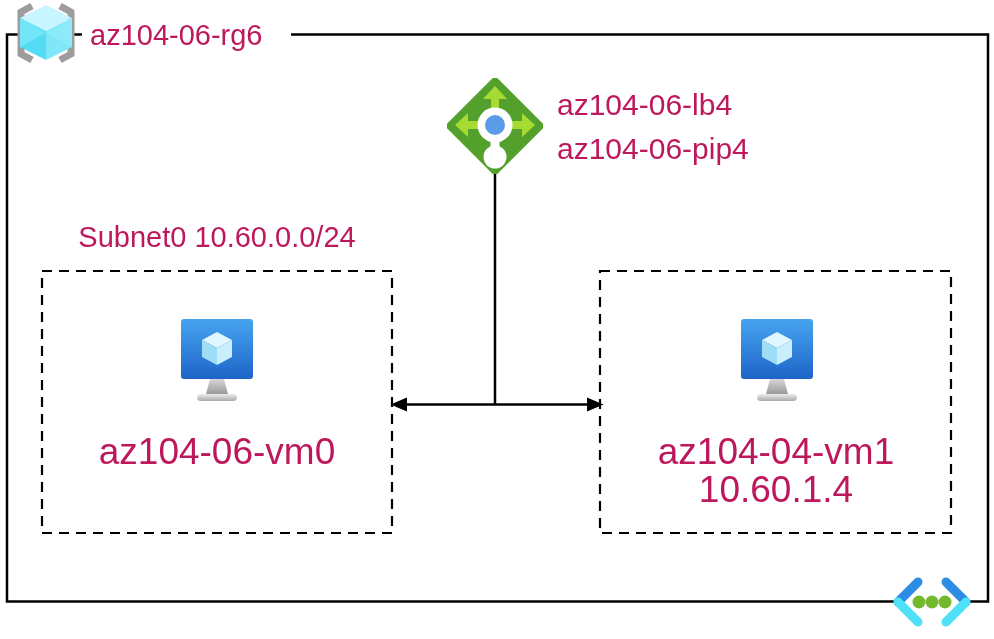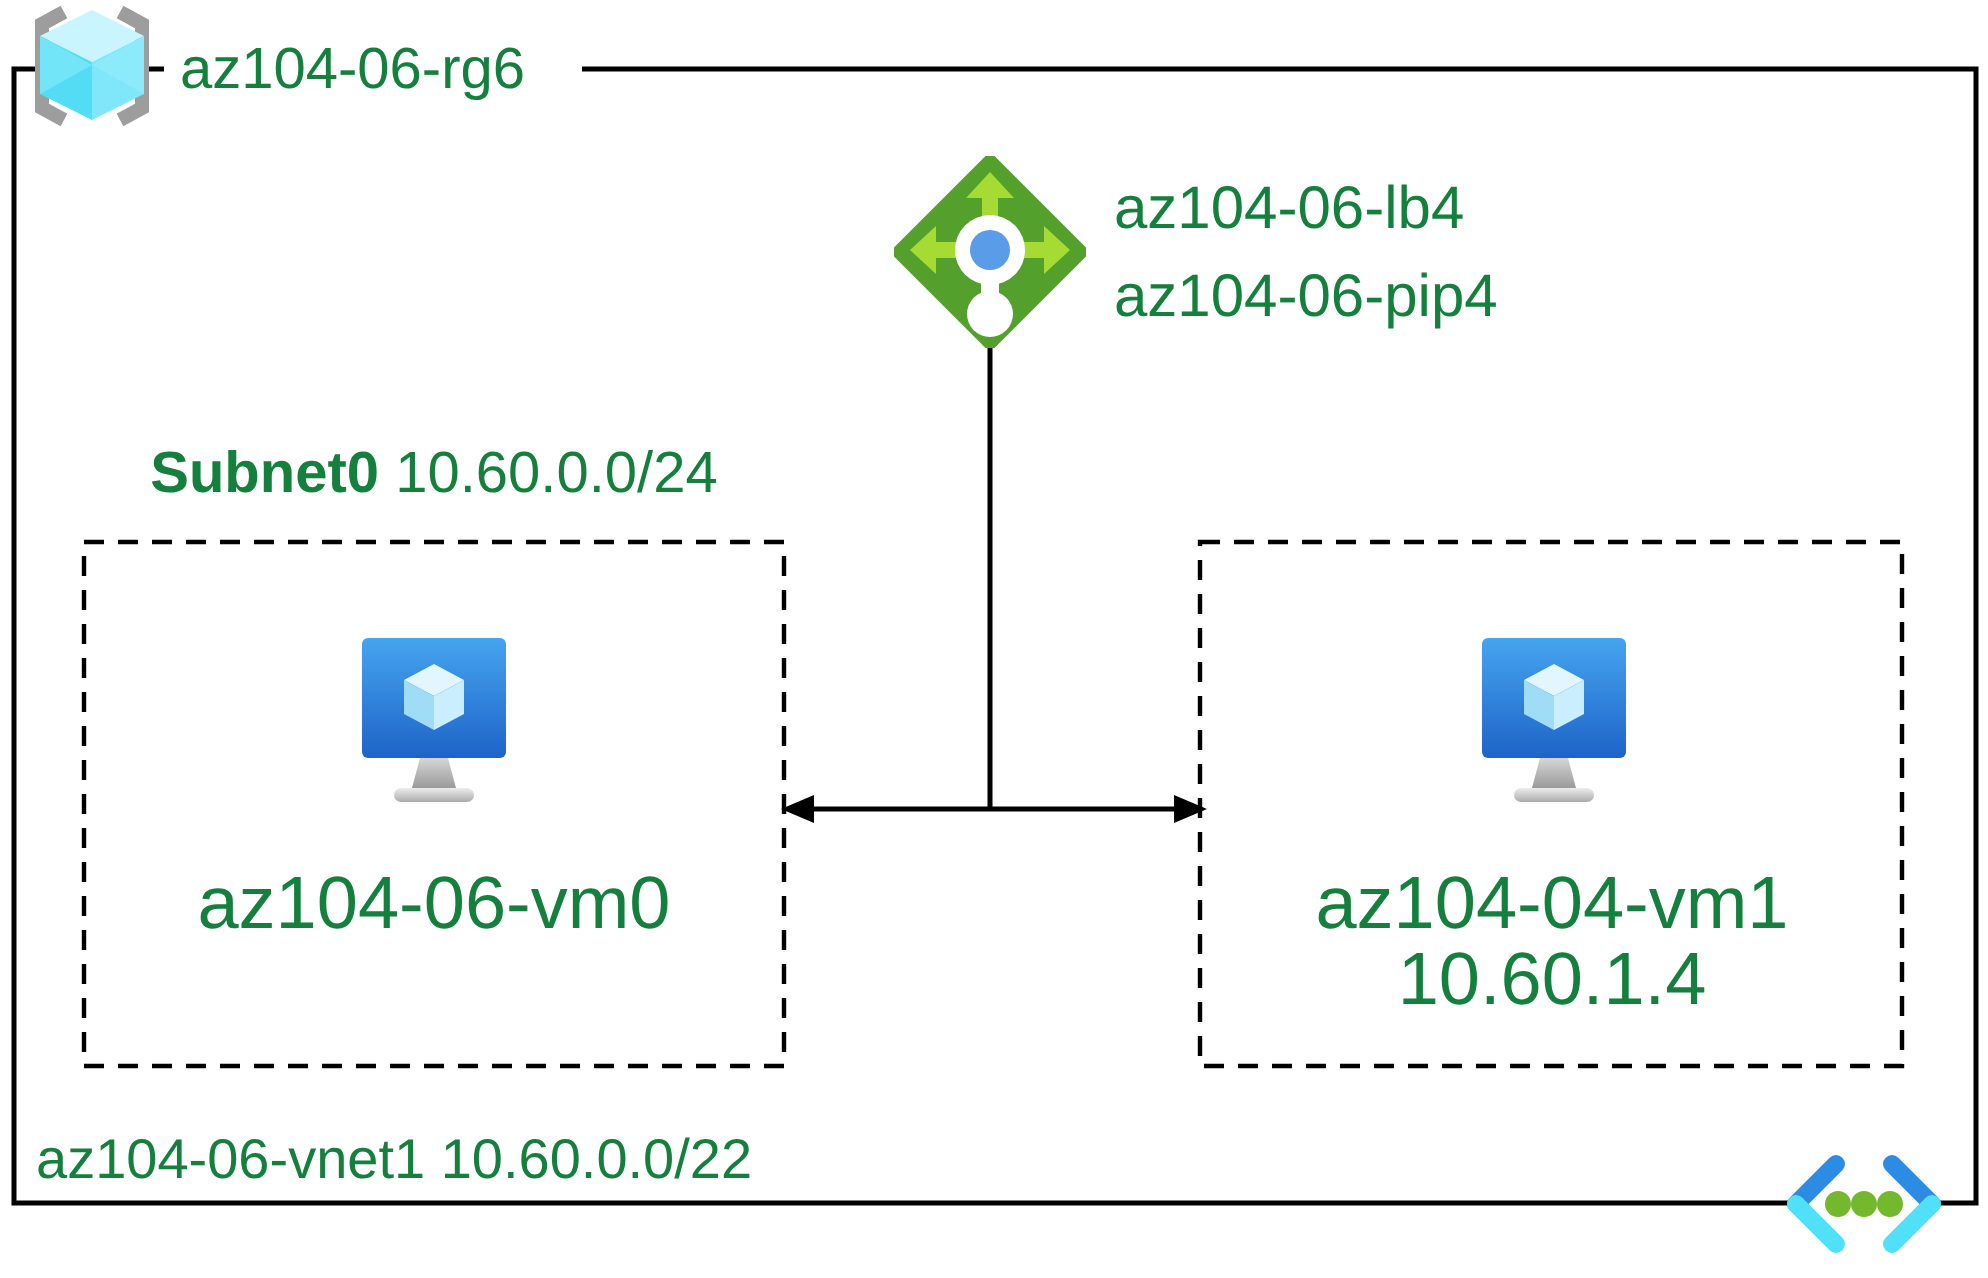"az104-06-rg6" .canvas { color: #15803d -> #be185d }
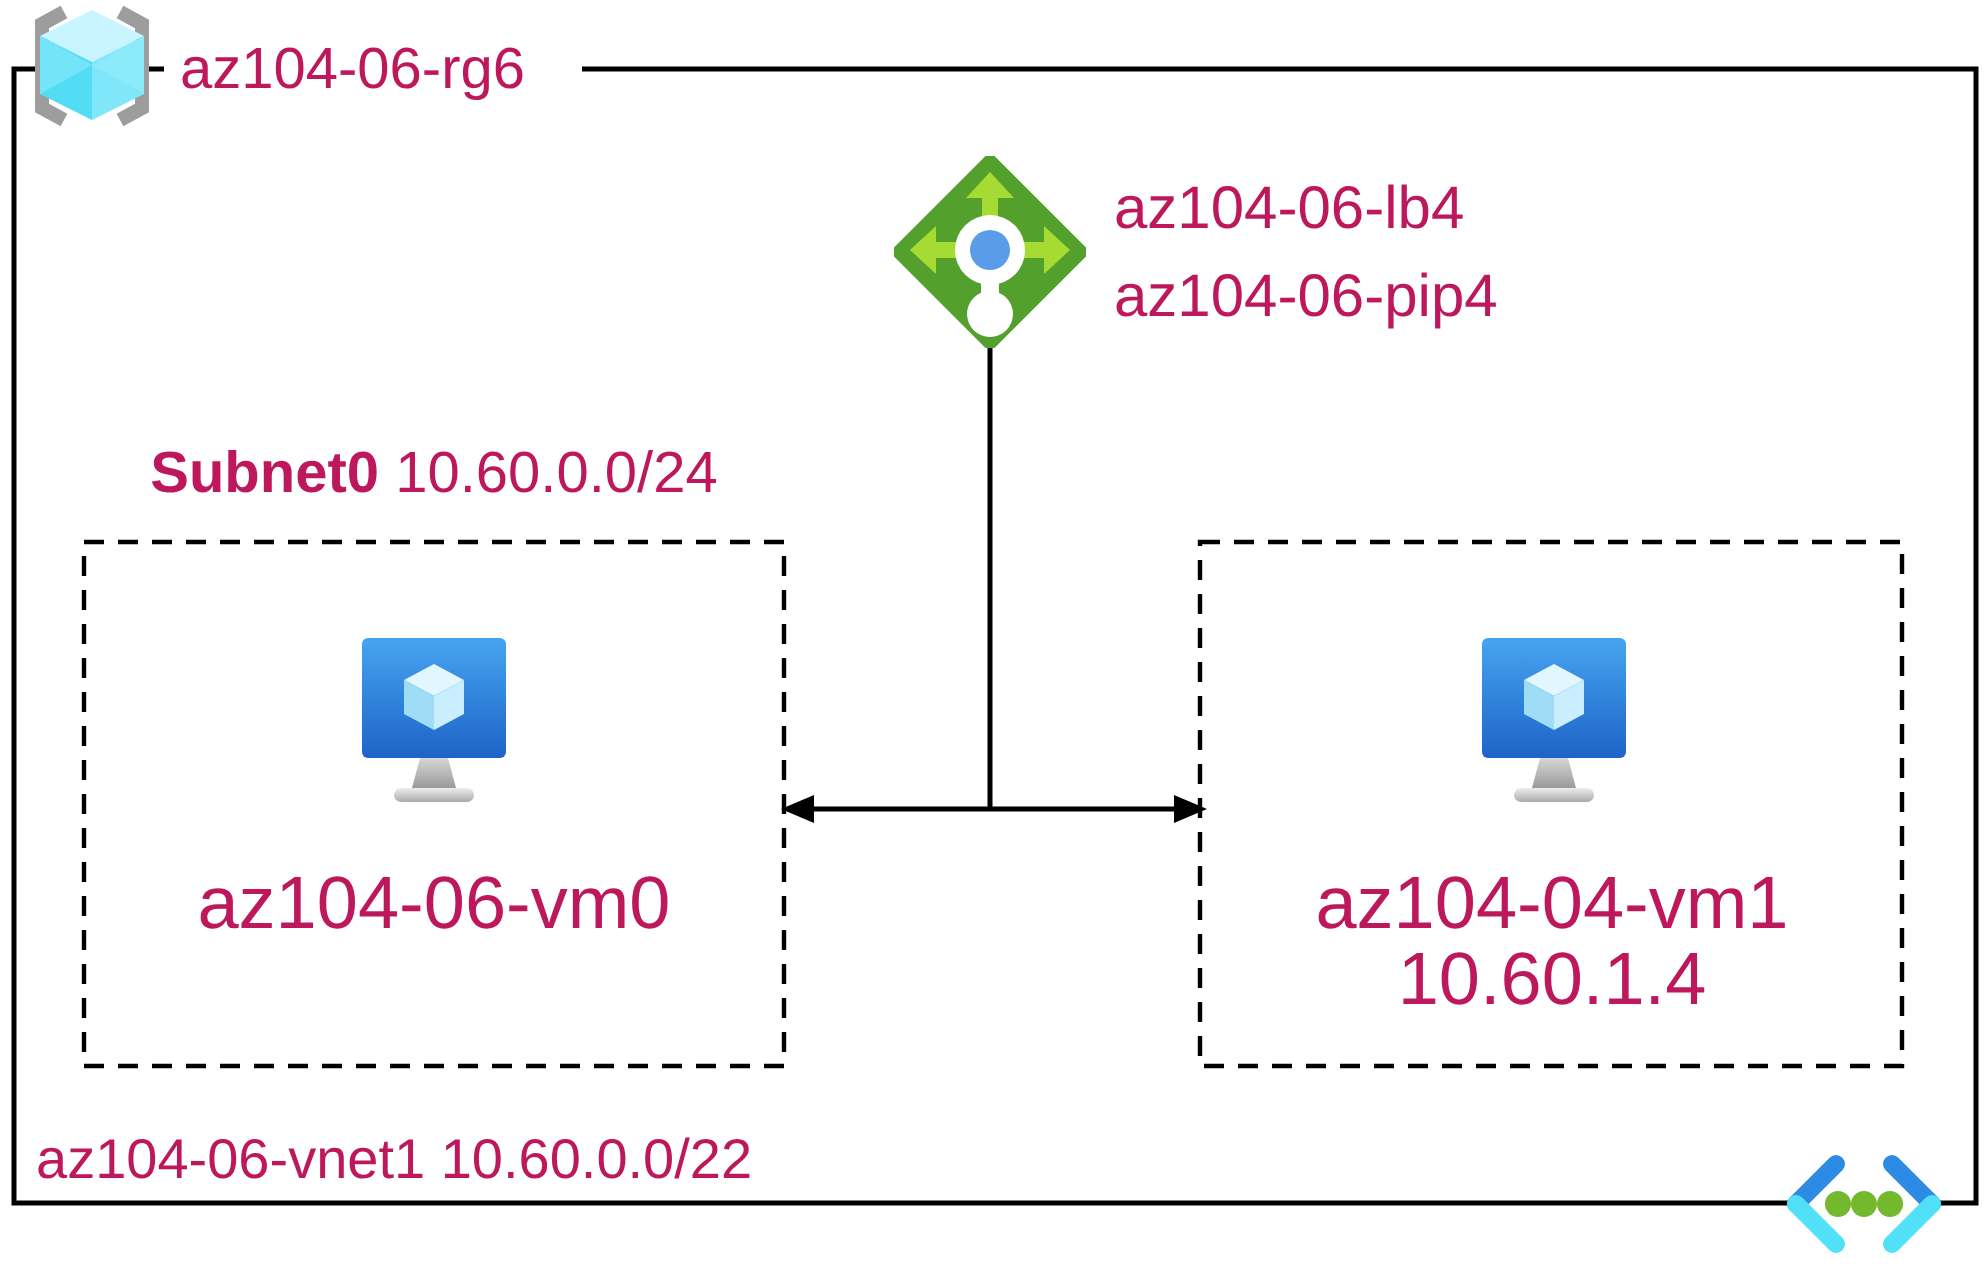"Subnet0" .subnet-label .sn { font-weight: bold -> normal }
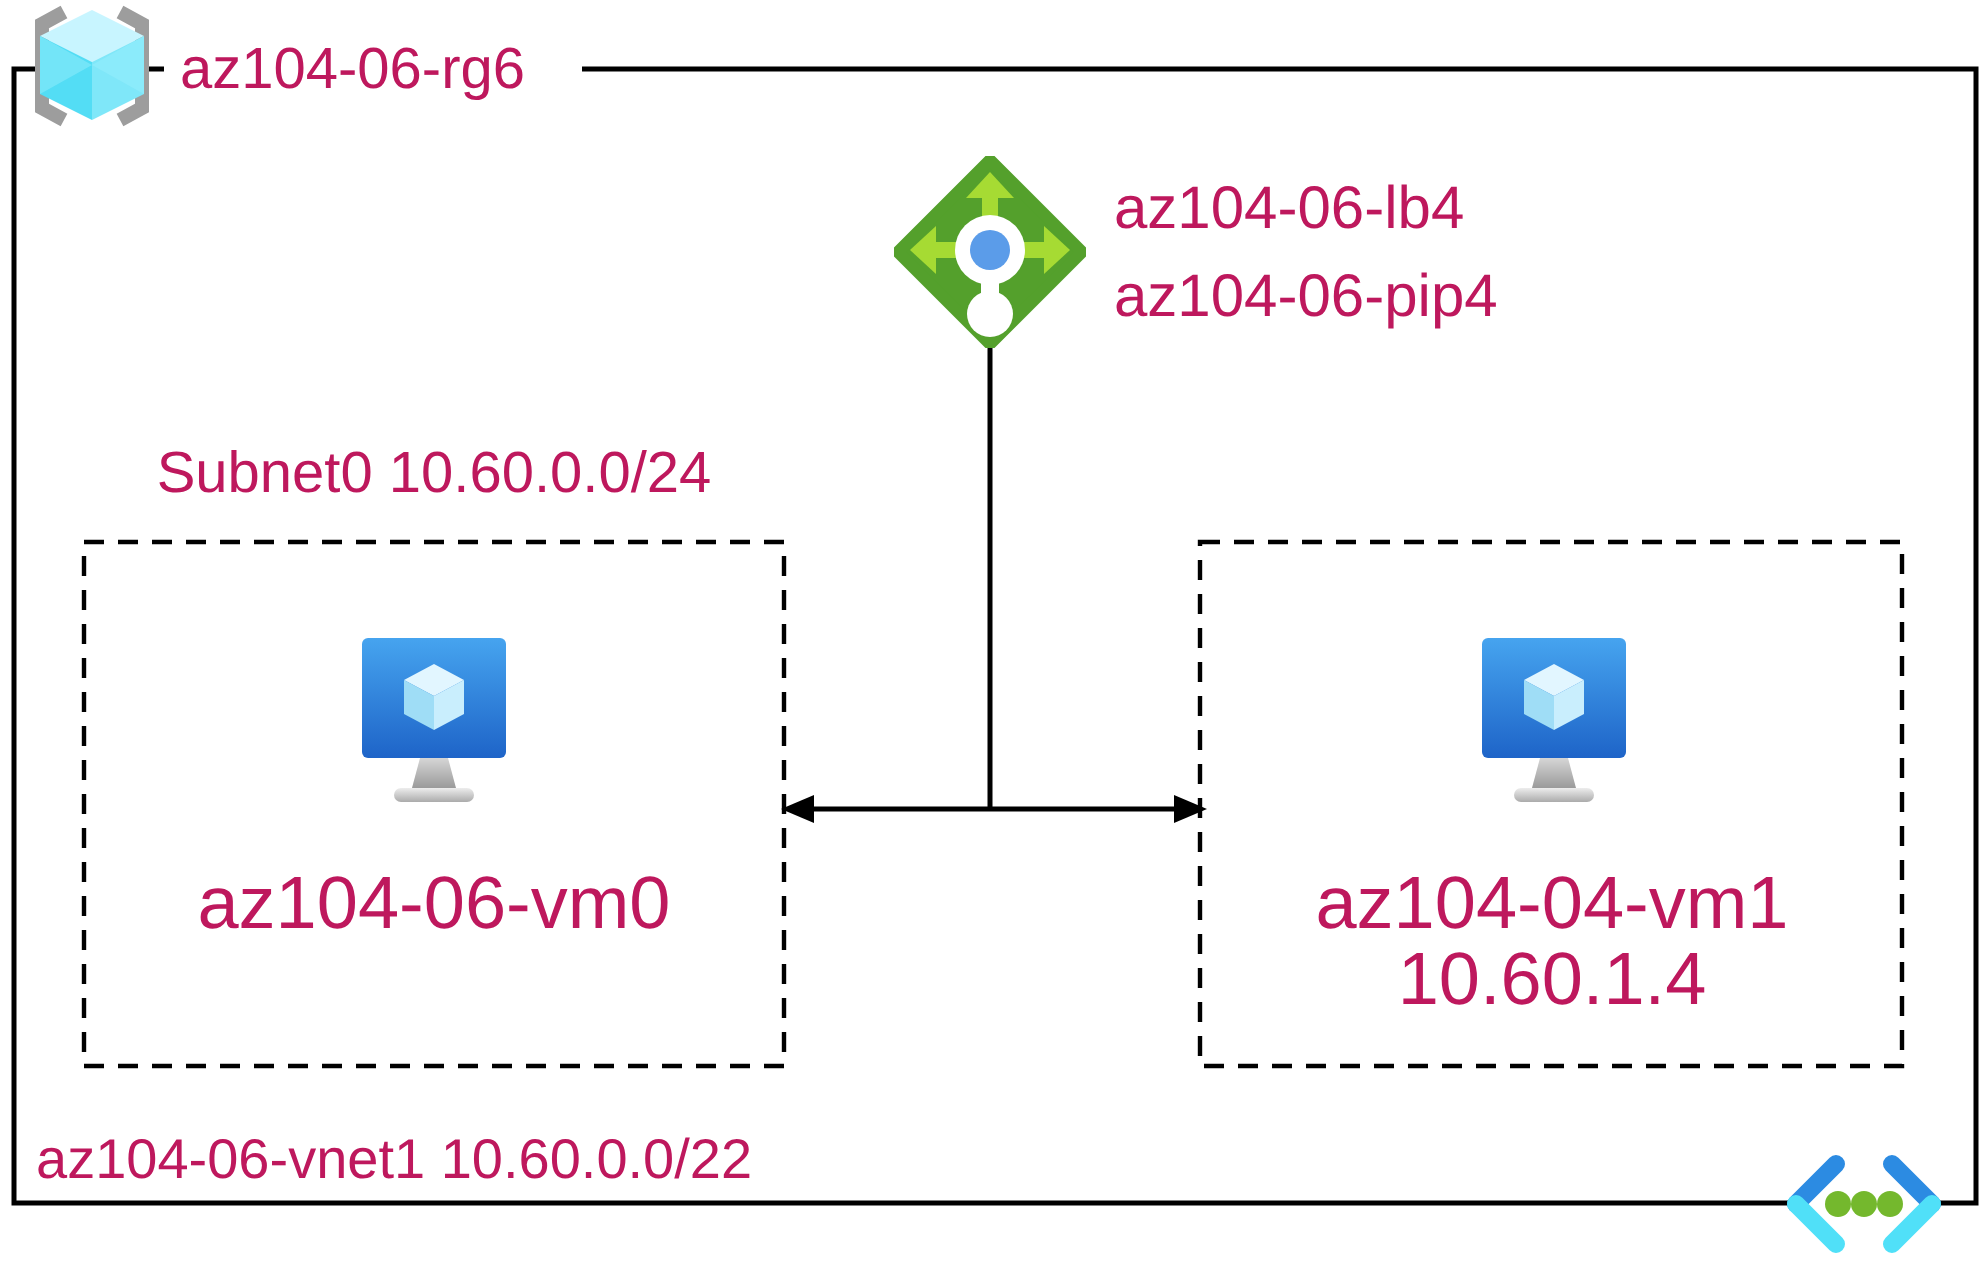"az104-06-vnet1 10.60.0.0/22" div.abs { html: <div> <span>az104-06-vnet1</span> <span>10.60.0.0/22</span> </div> -> none }
